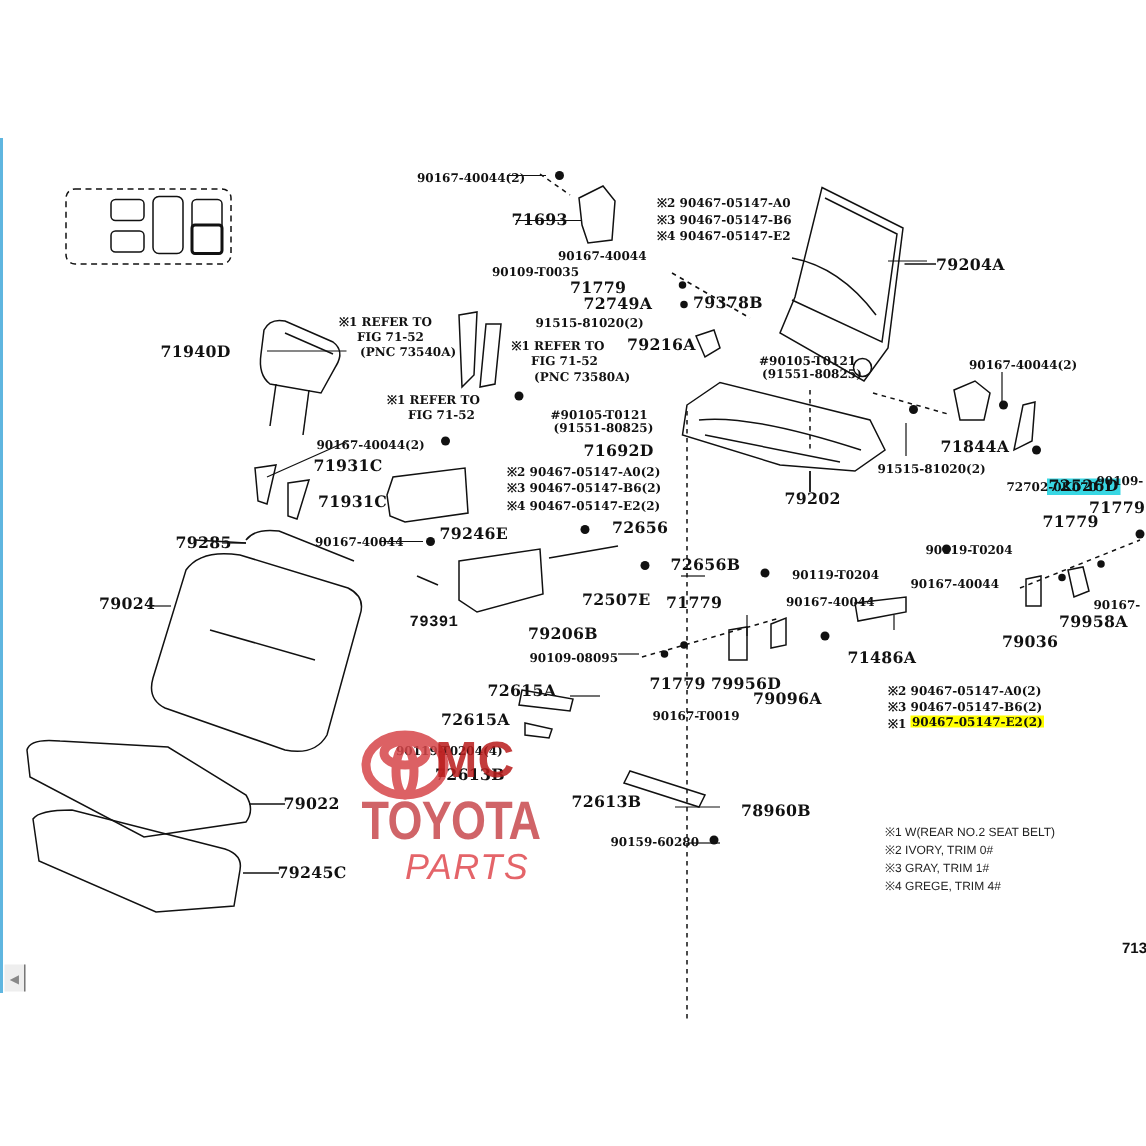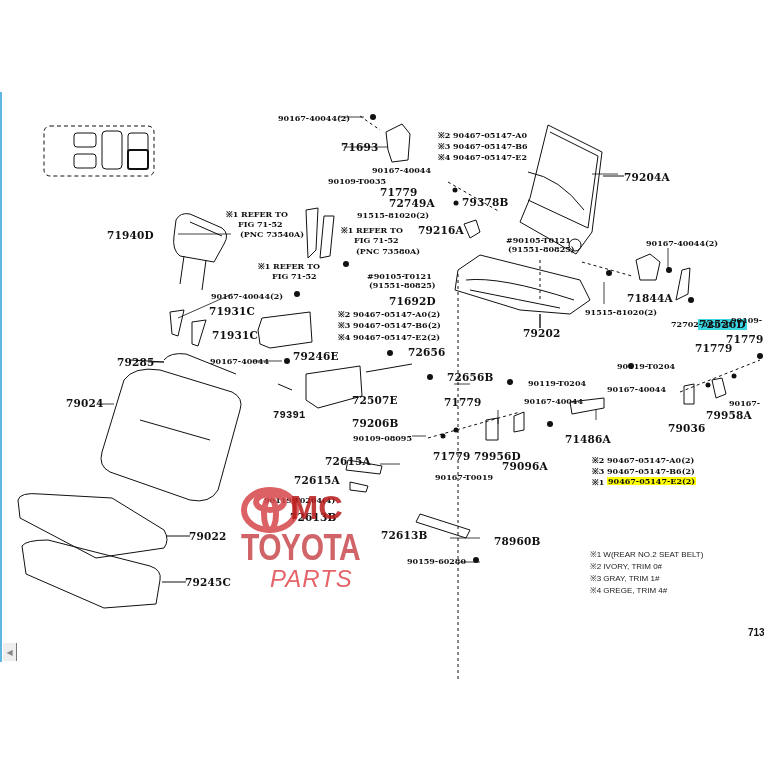"72507E" div.lbl { left: 352px -> 388px }
